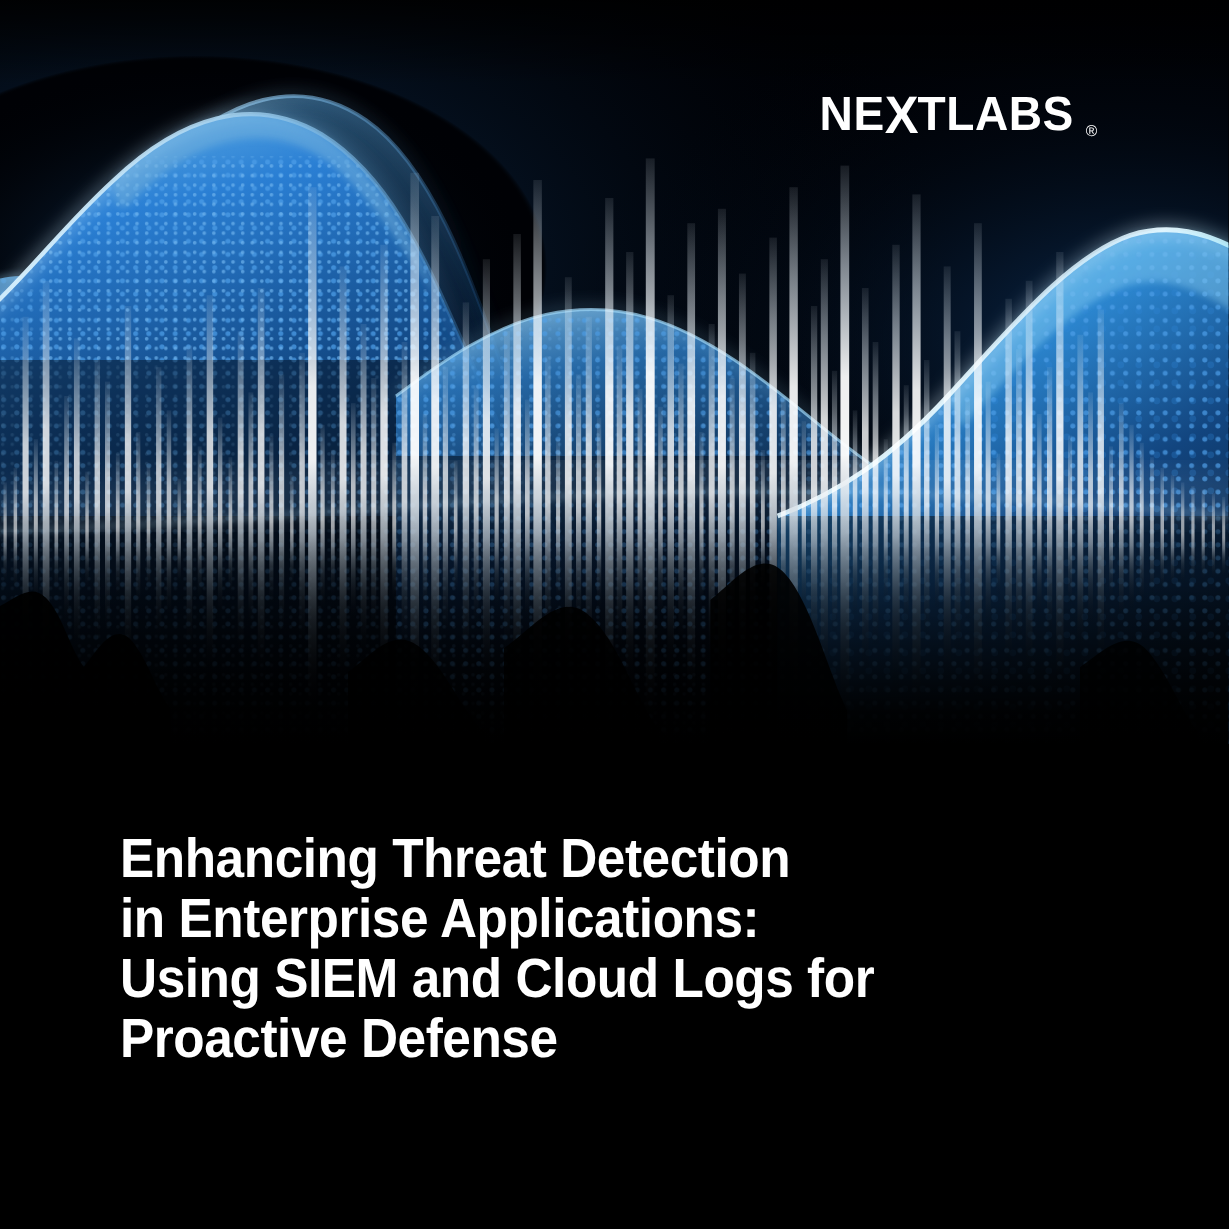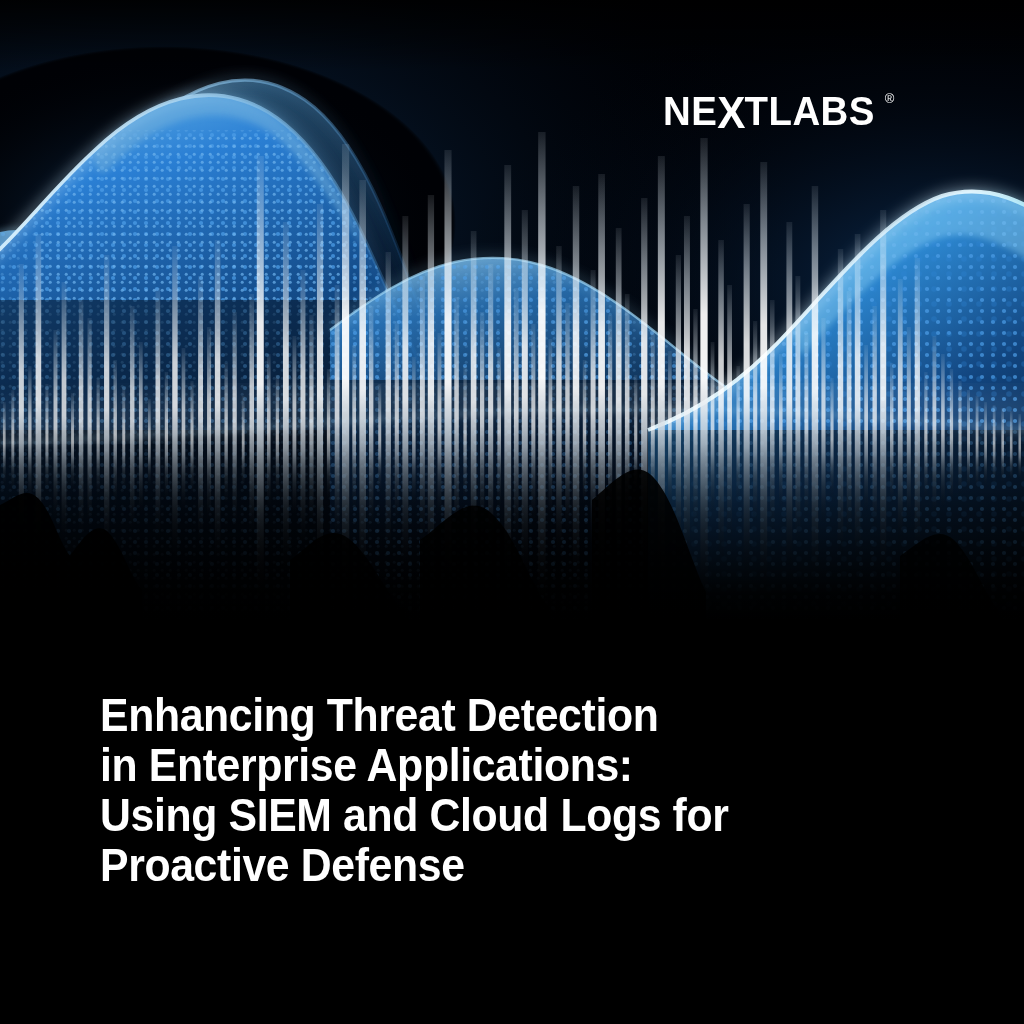"NEXTLABS" #logo { align-items: flex-start -> flex-end; left: 663px -> 683px; margin-top: 16px -> none }
